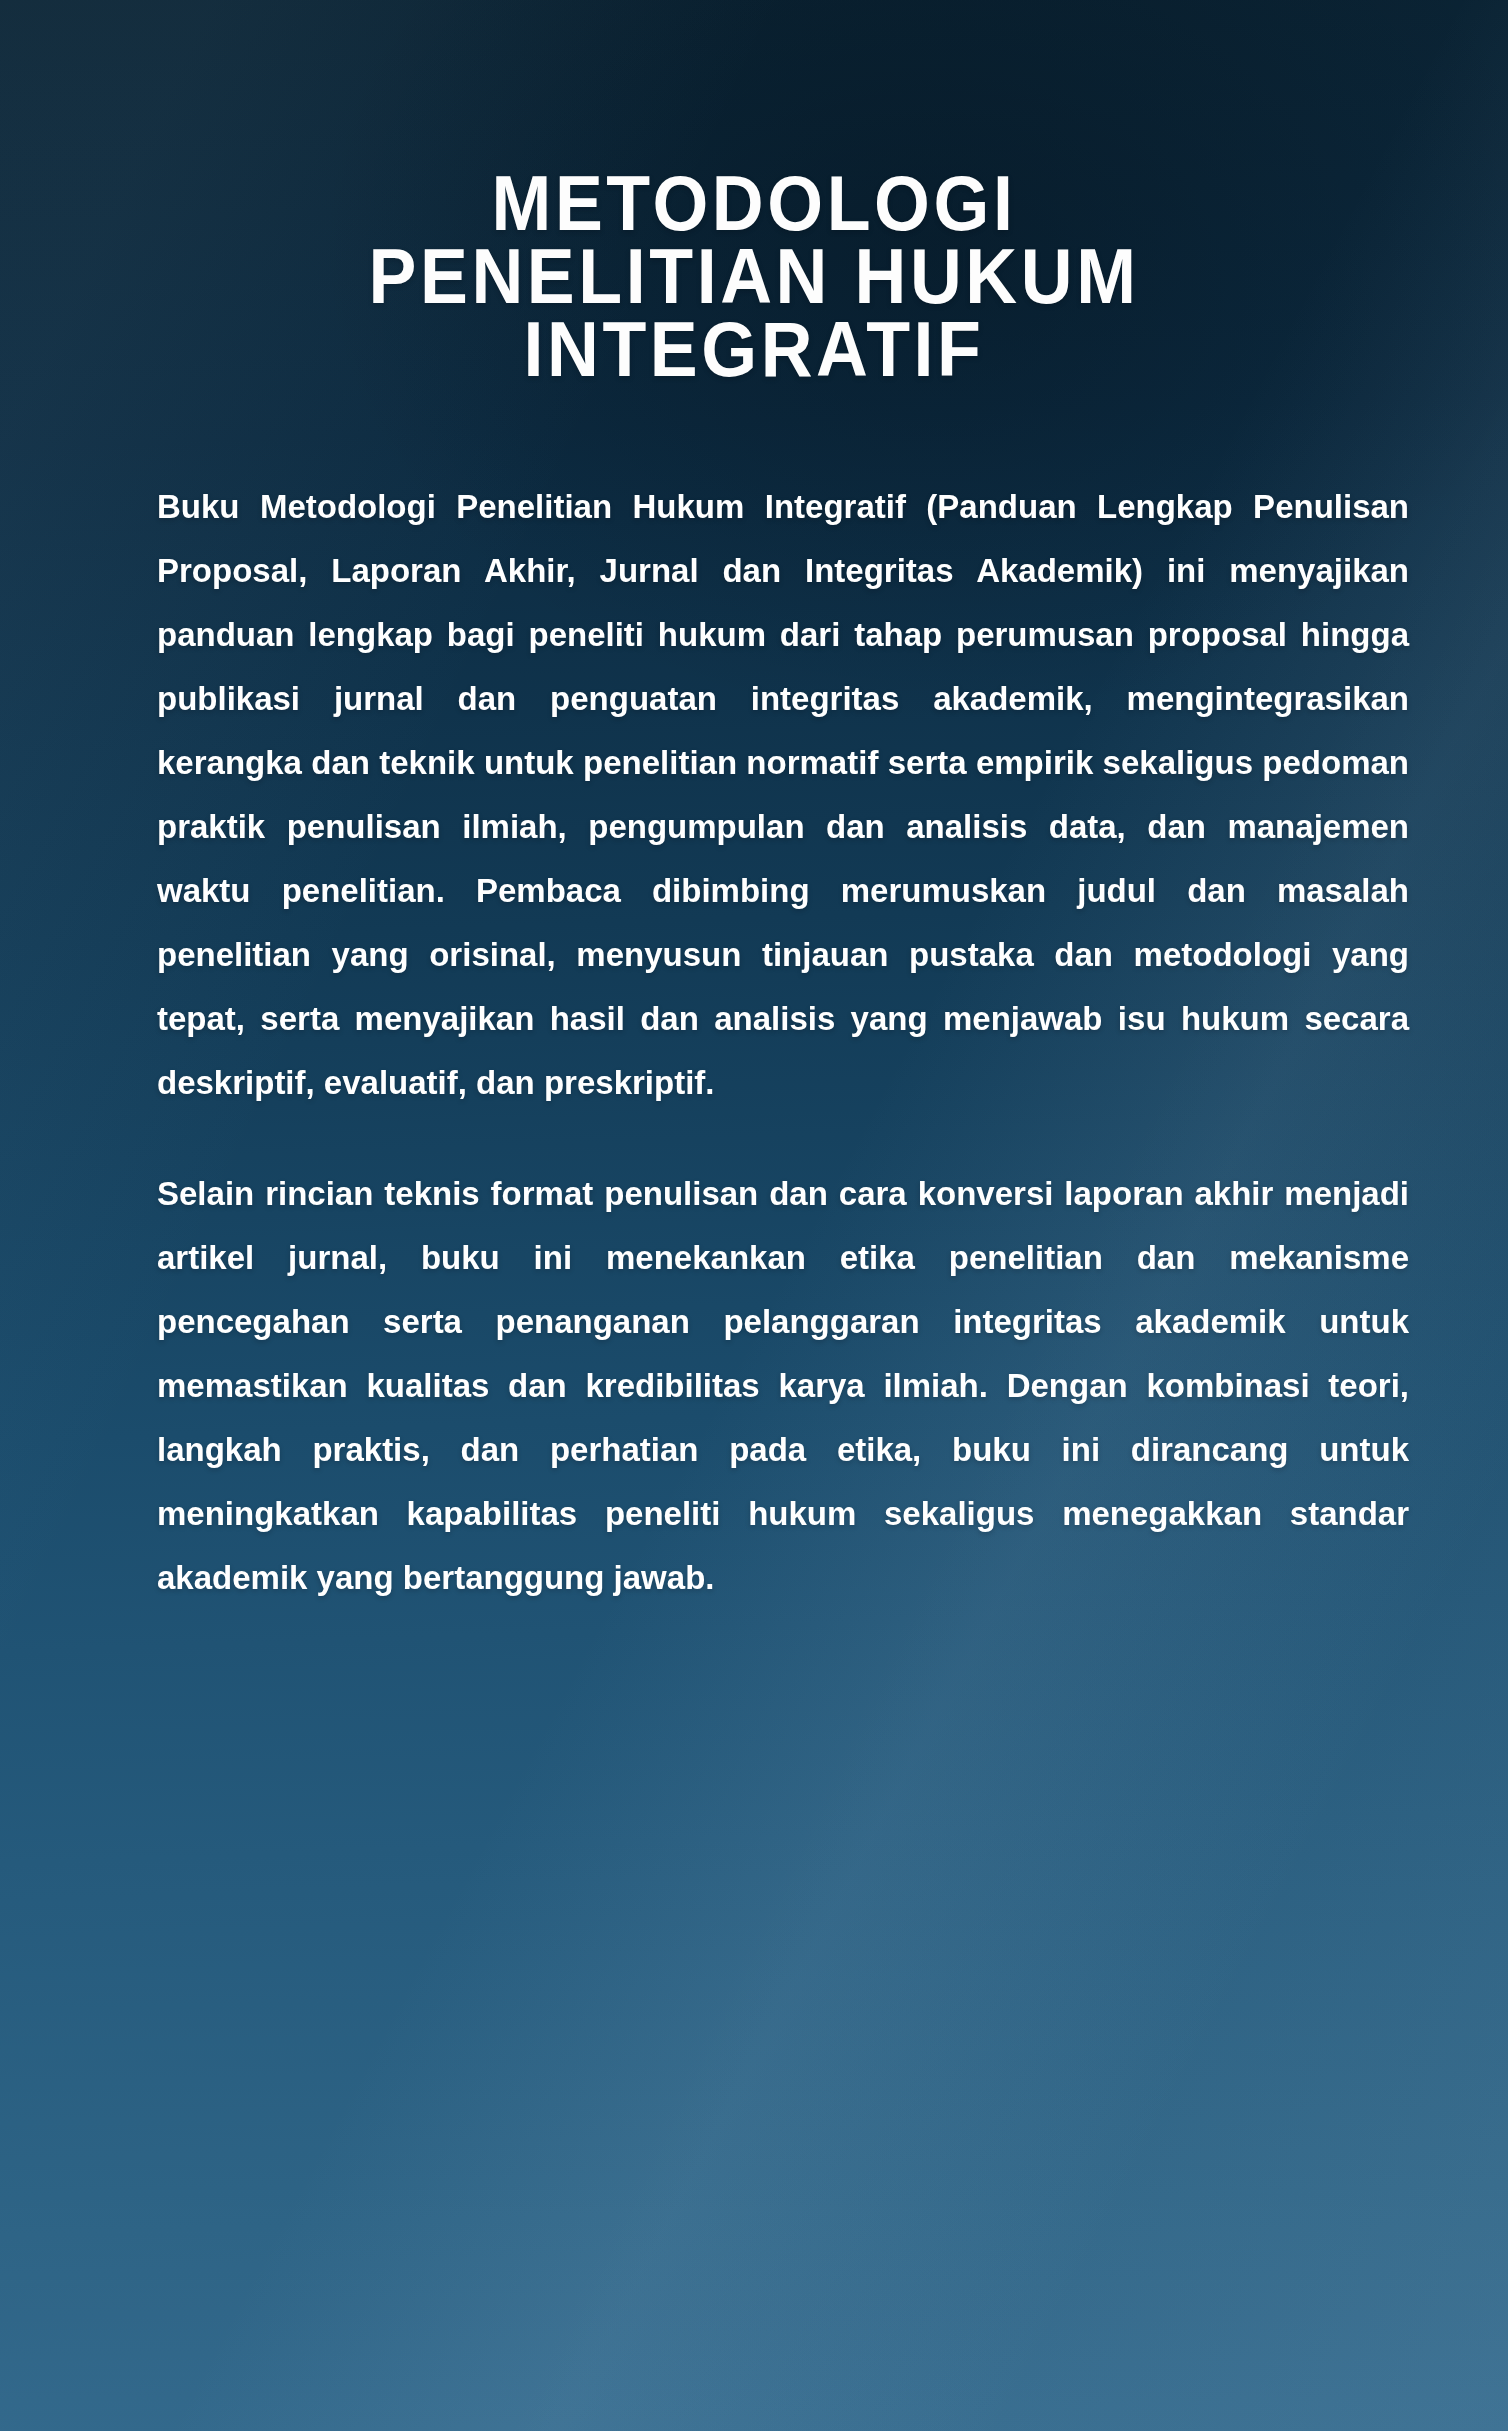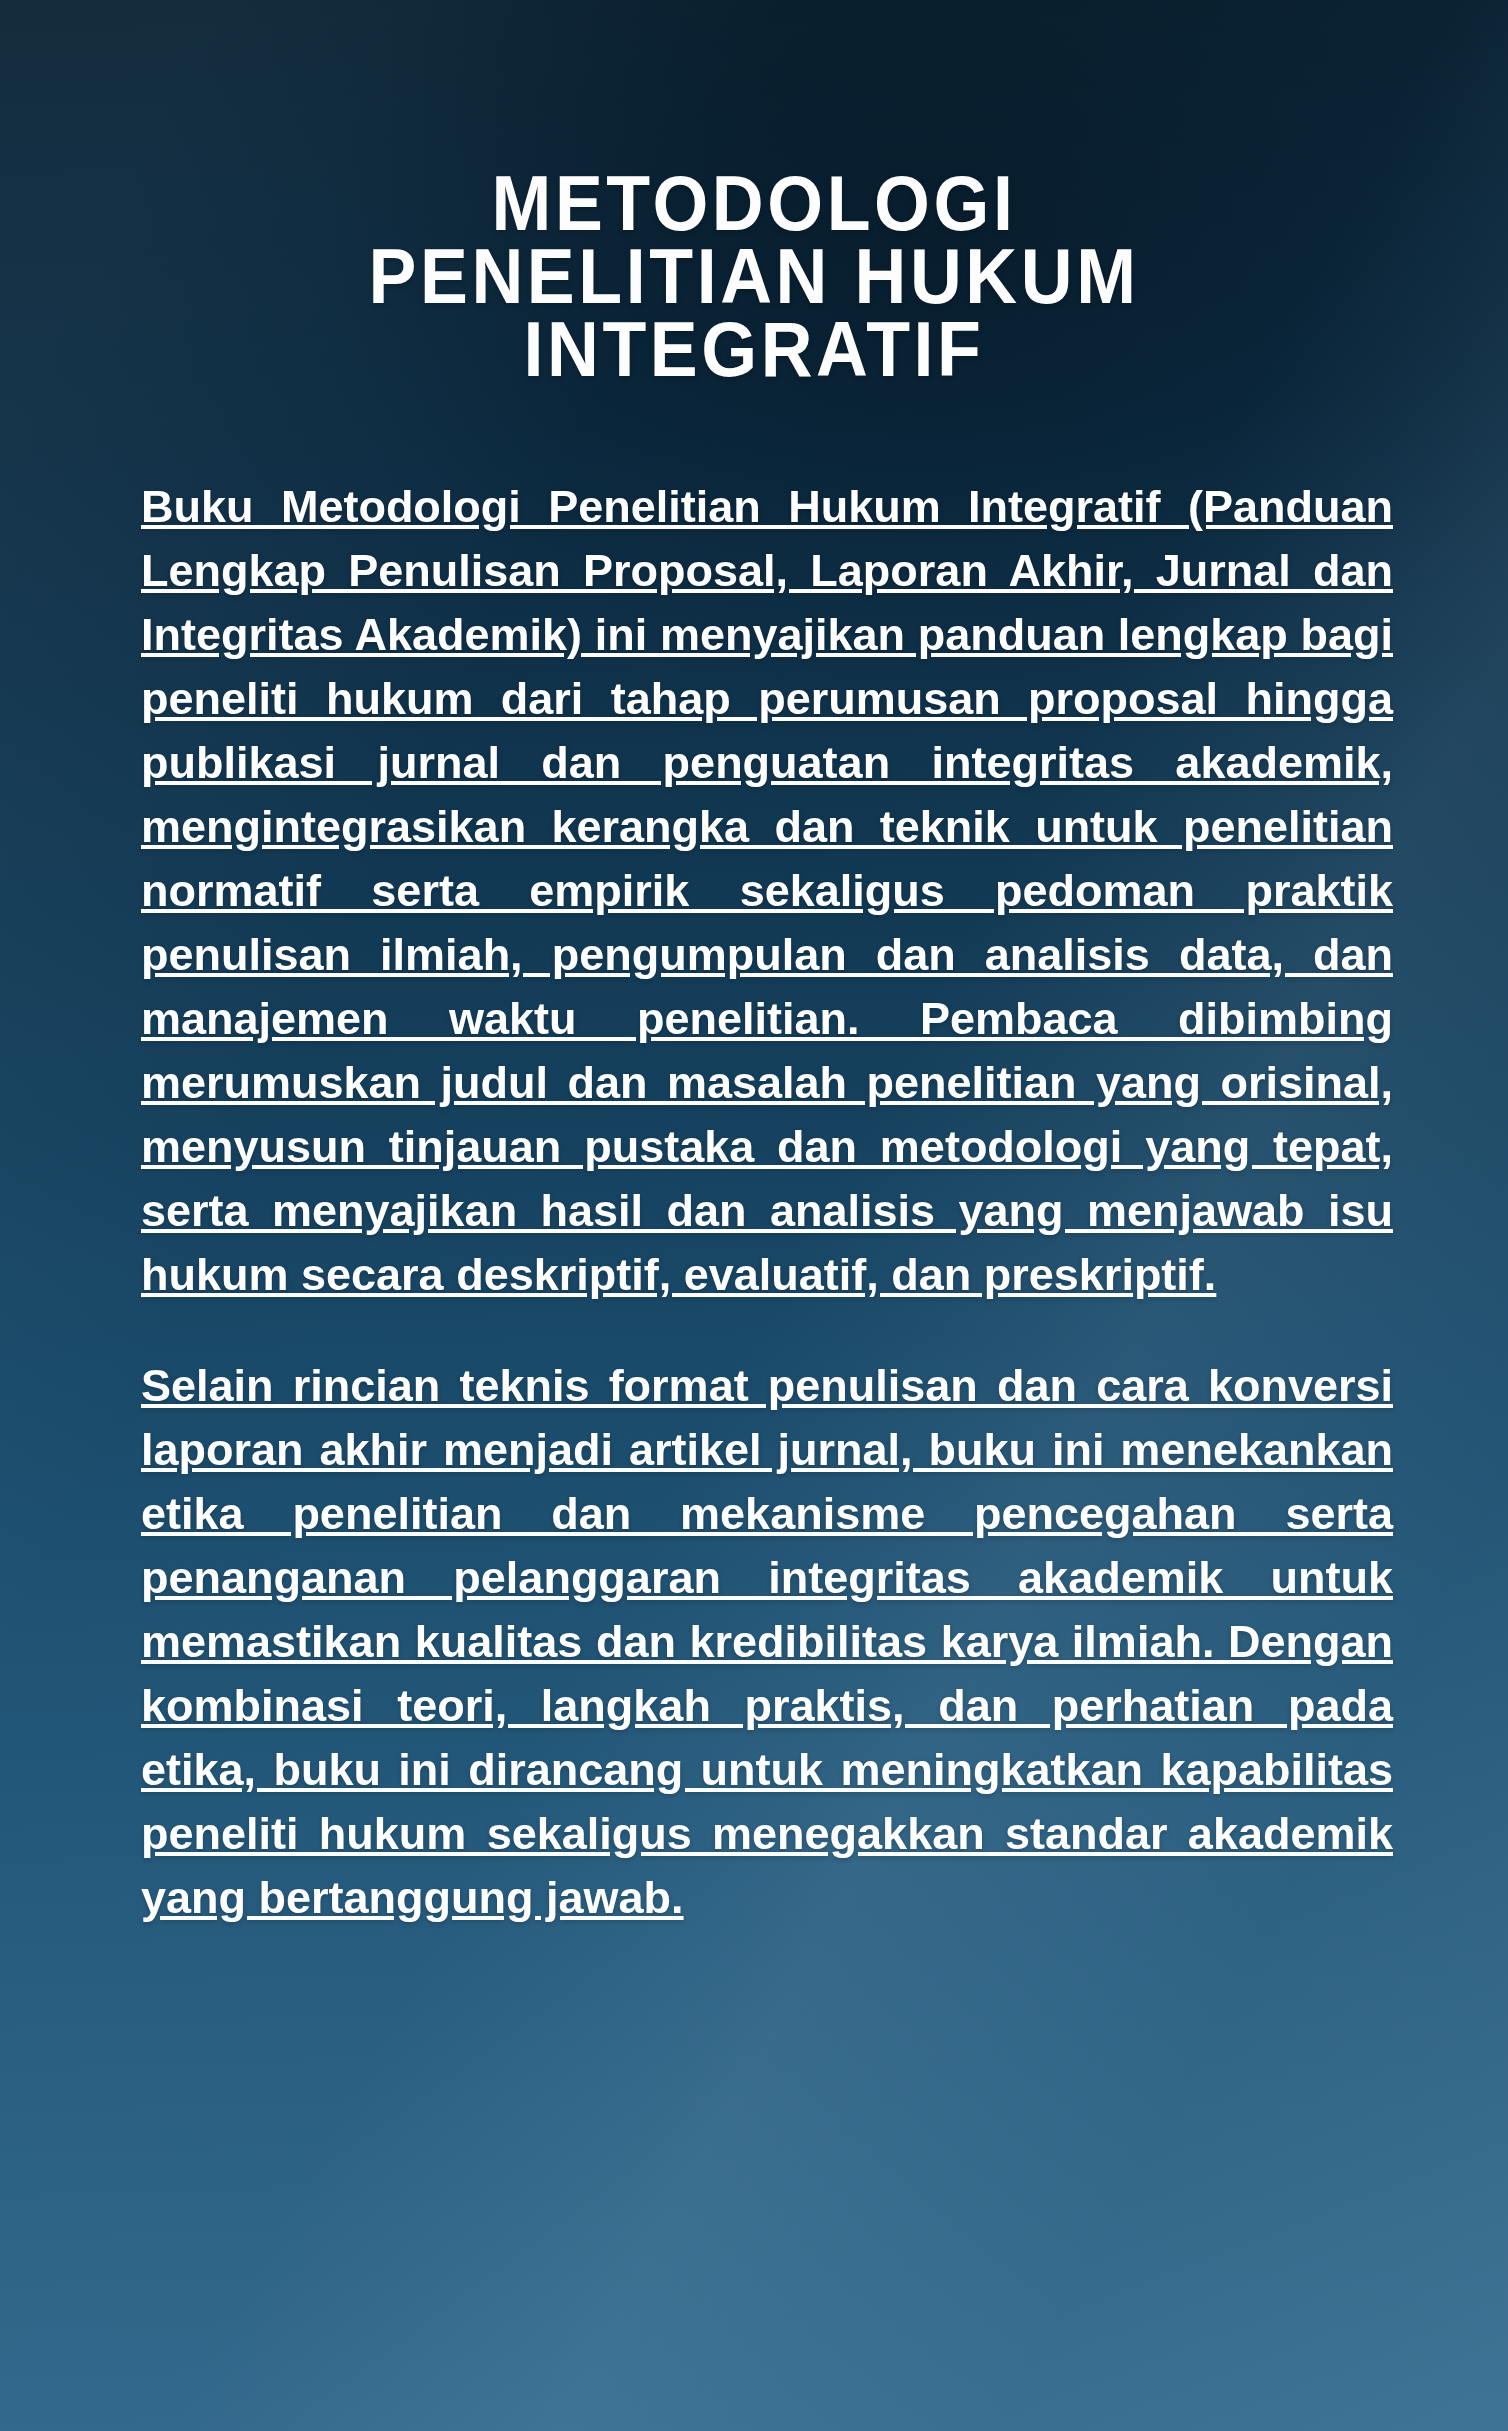"Buku Metodologi Penelitian Hukum" .synopsis { font-size: 45px -> 33px; left: 141px -> 157px; text-decoration: underline -> none }
